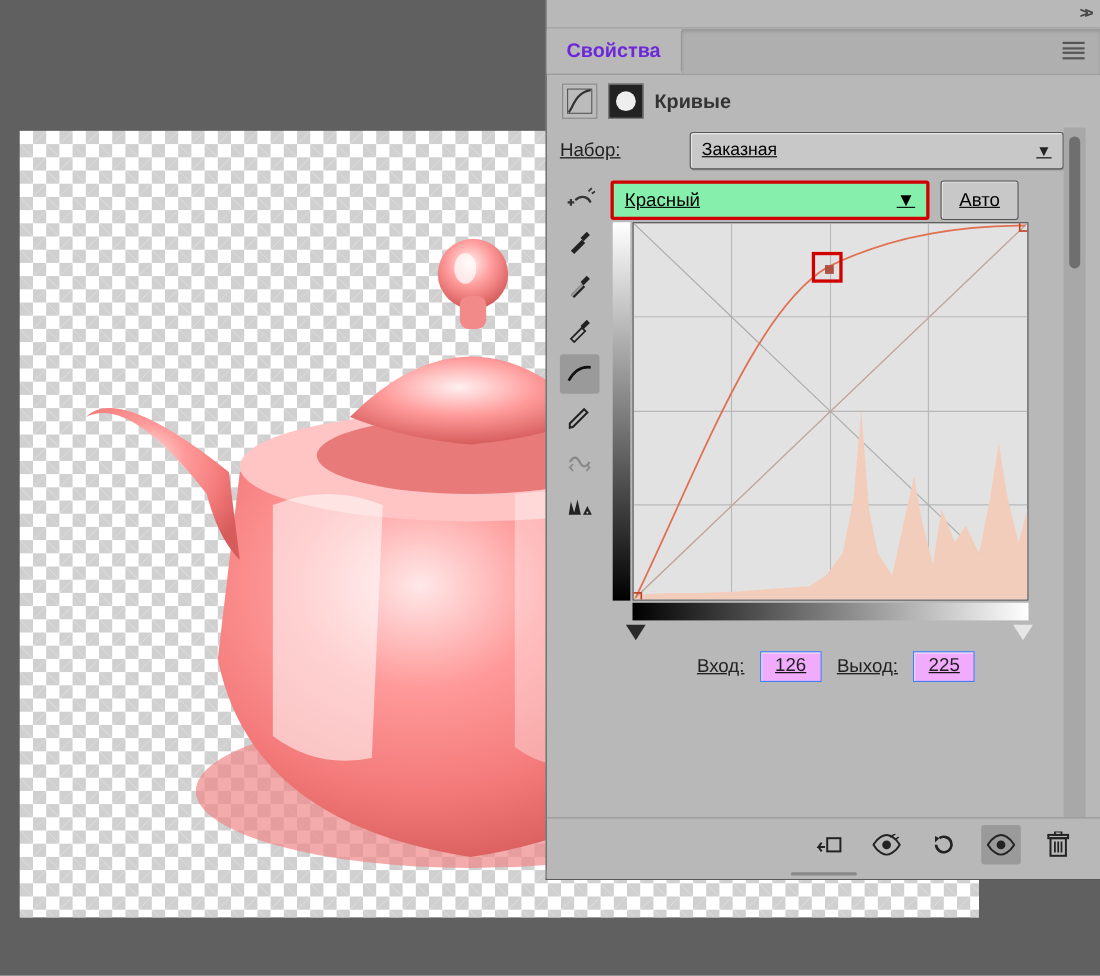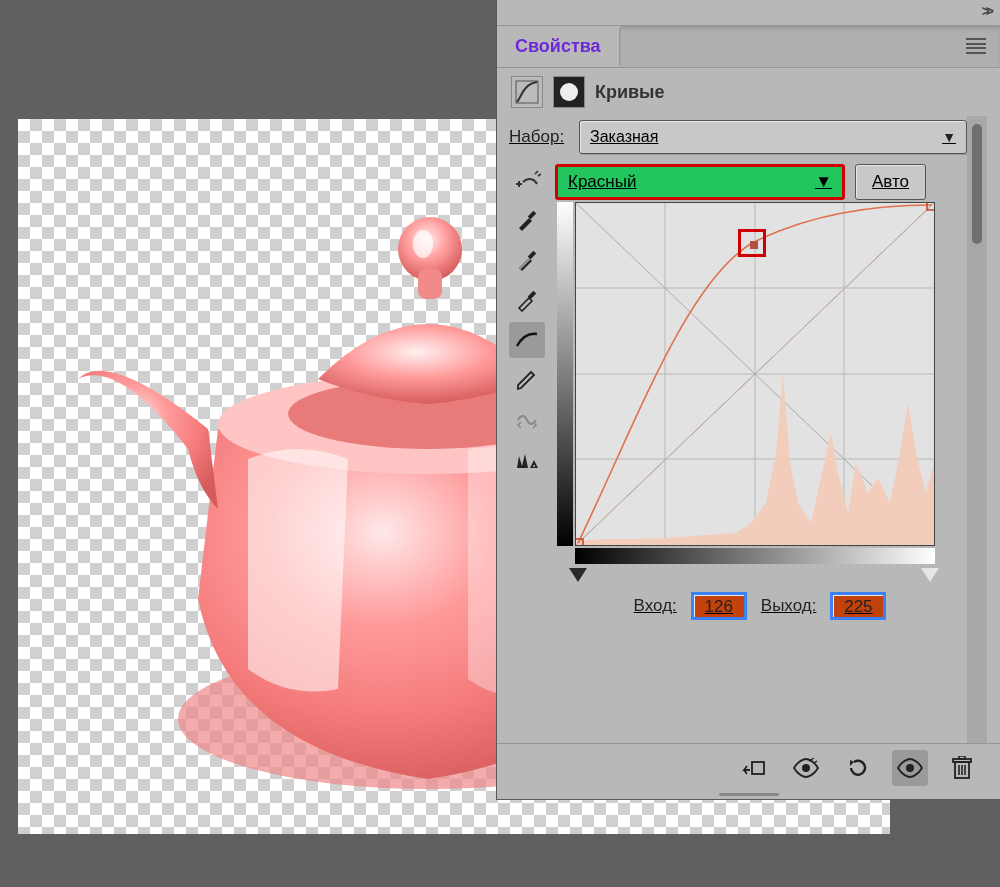"Заказная" .dd { margin-left: none -> 48px }
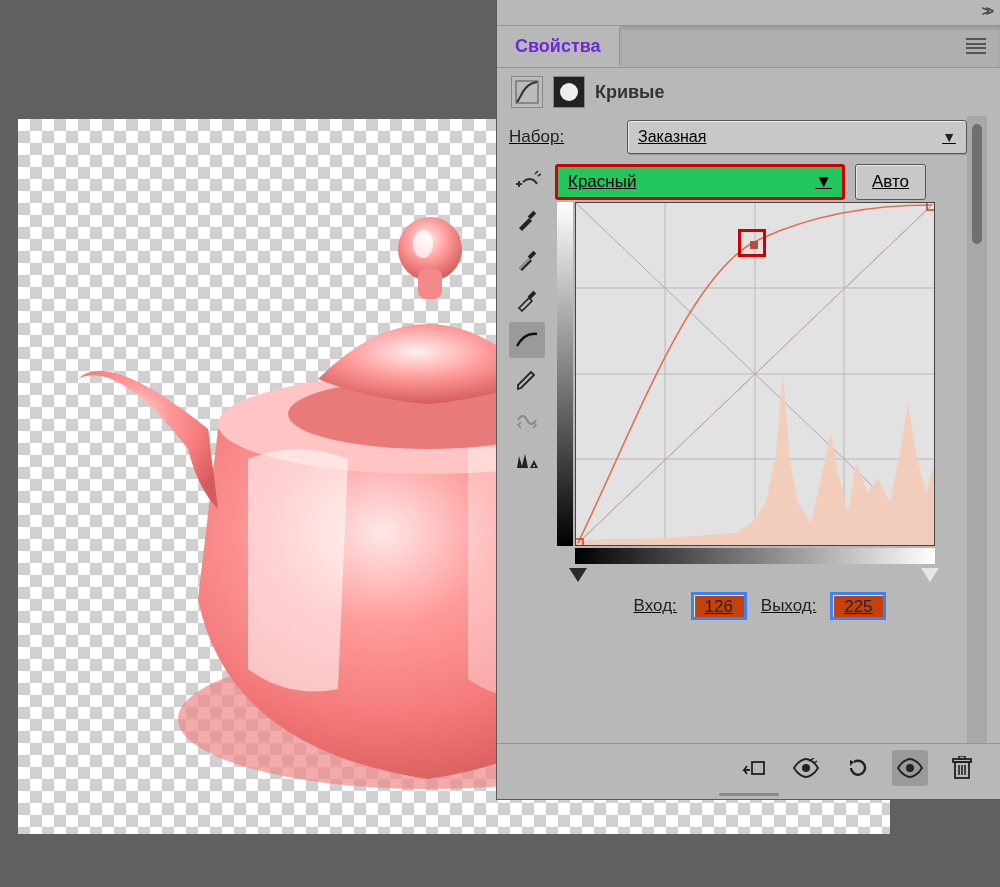"Красный" .channel-dd { background: #22c55e -> #86efac }
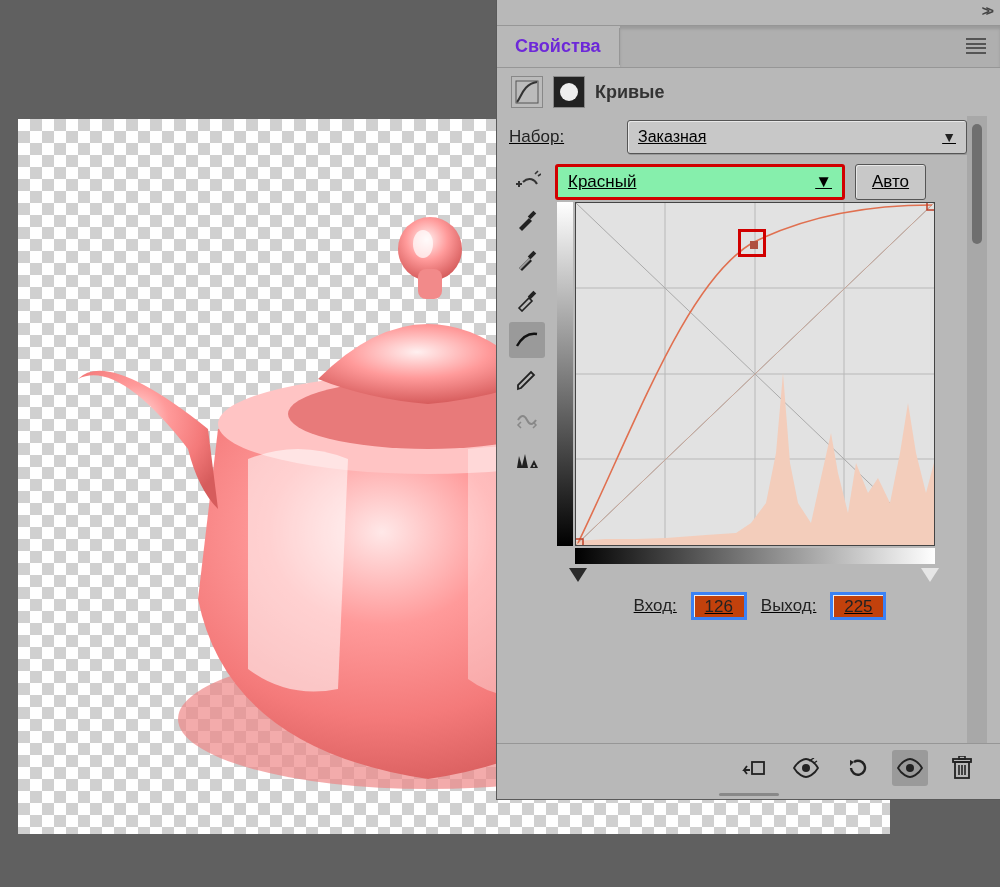"126" .io-row .val { background: #c2410c -> #f0abfc; border: 3px solid #3b82f6 -> 1px solid #3b82f6 }
